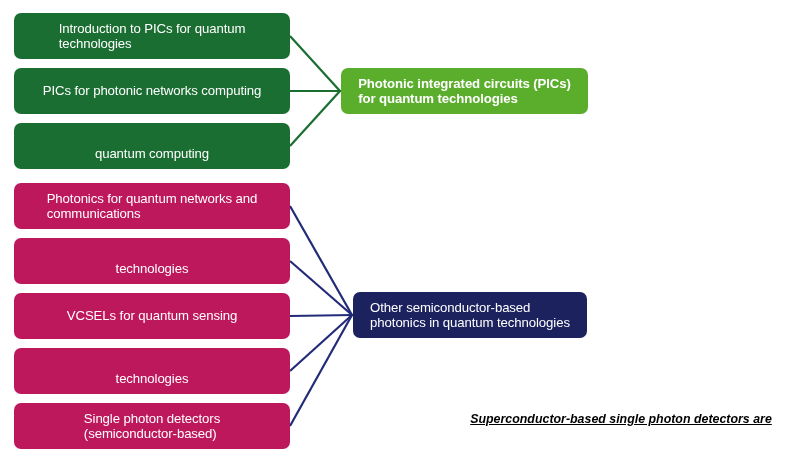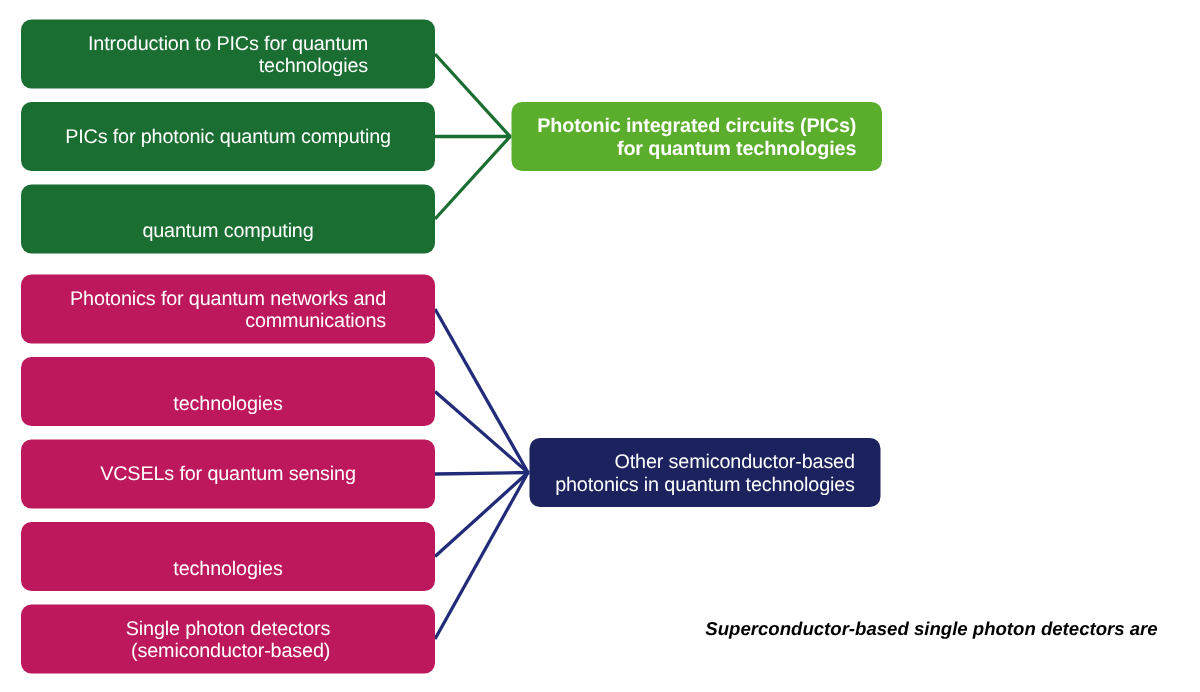"Introduction to PICs for quantum" .node-box { text-align: right -> left }
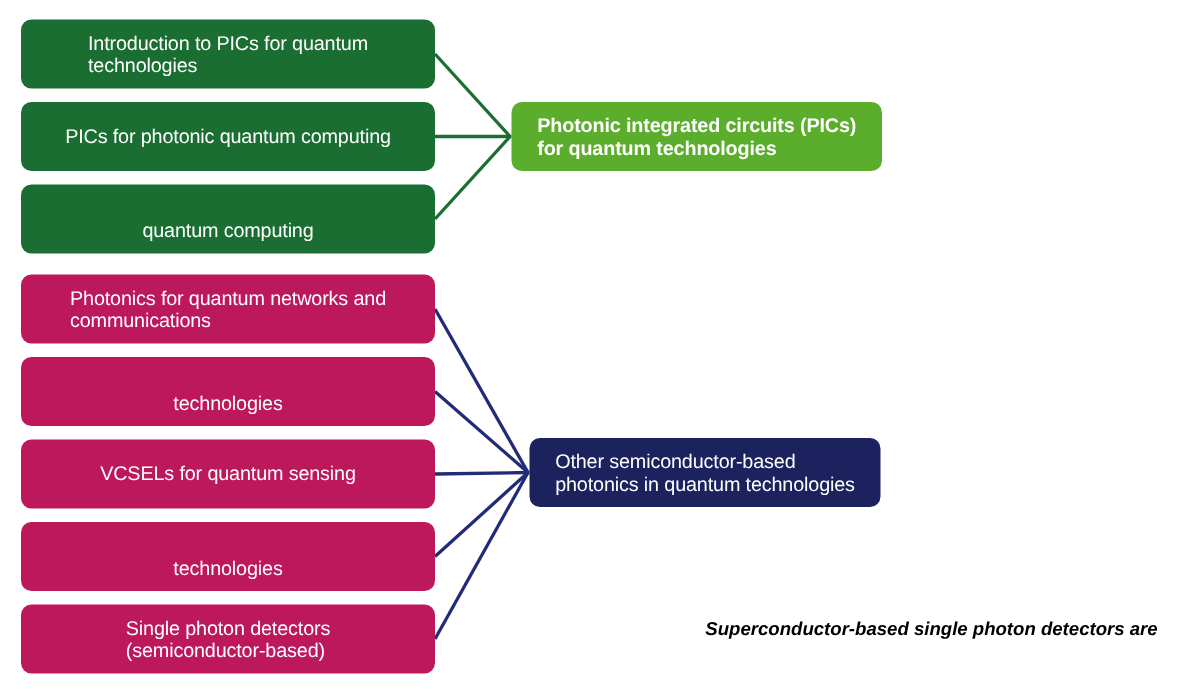"PICs for photonic quantum computing" span { text: quantum -> networks }
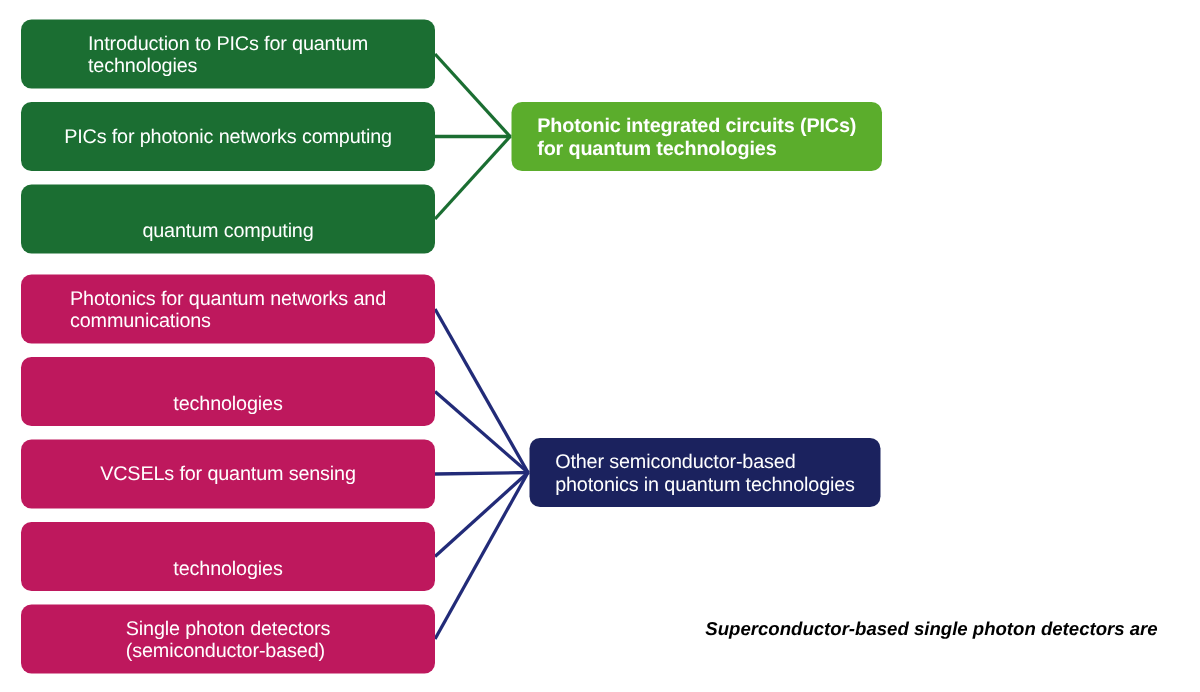"Superconductor-based single photon" .footnote { text-decoration: none -> underline }
